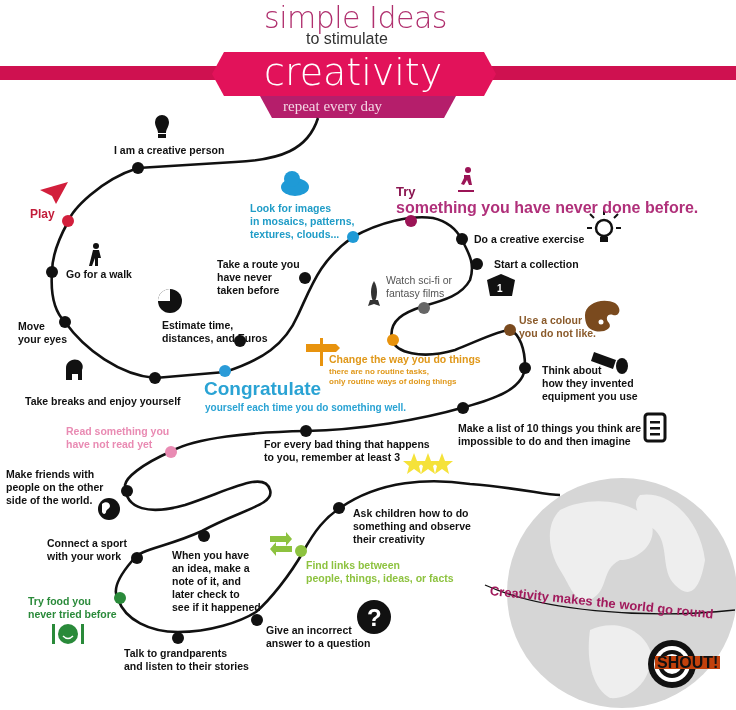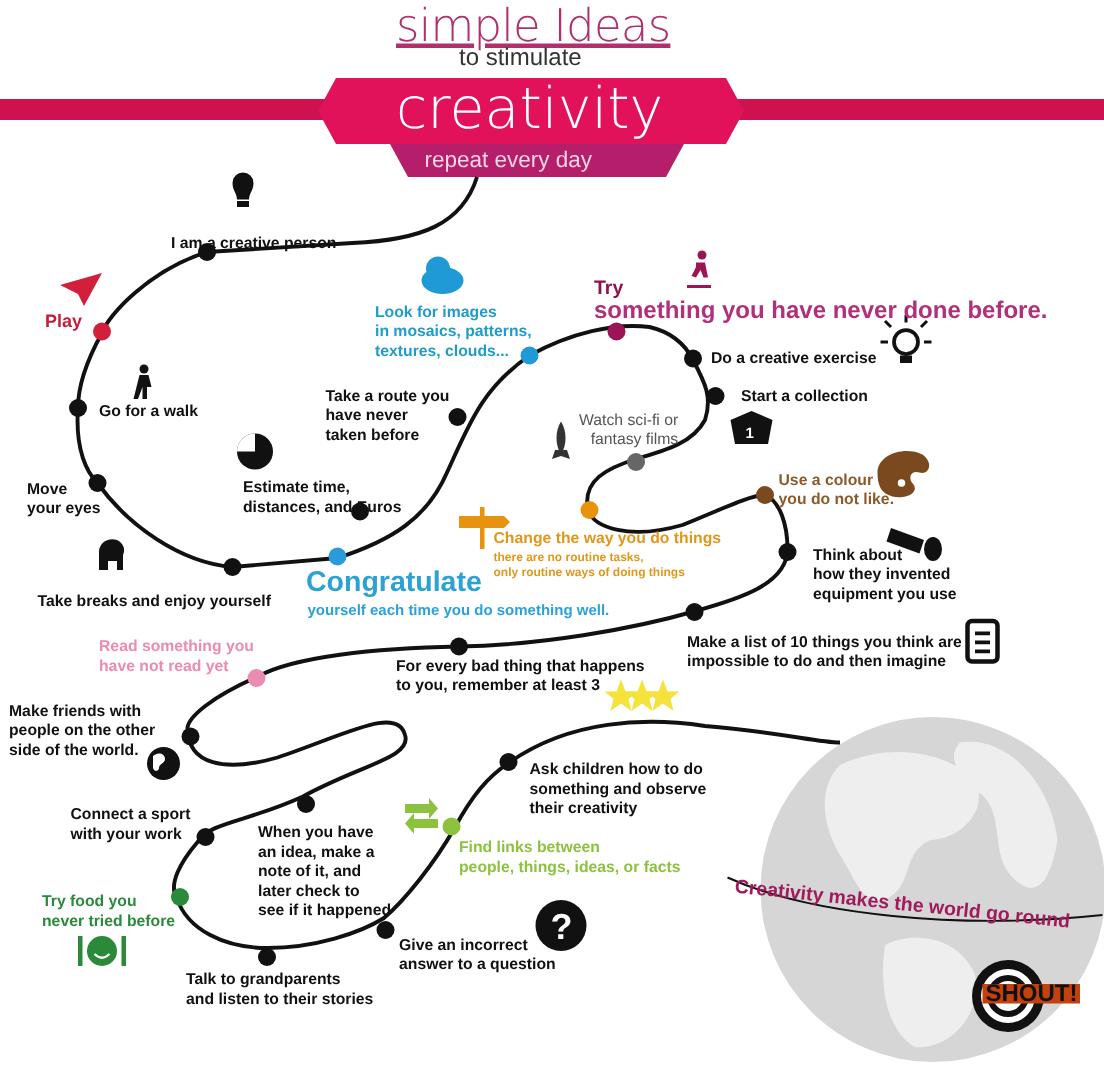"simple Ideas" div.abs { text-decoration: underline -> none }
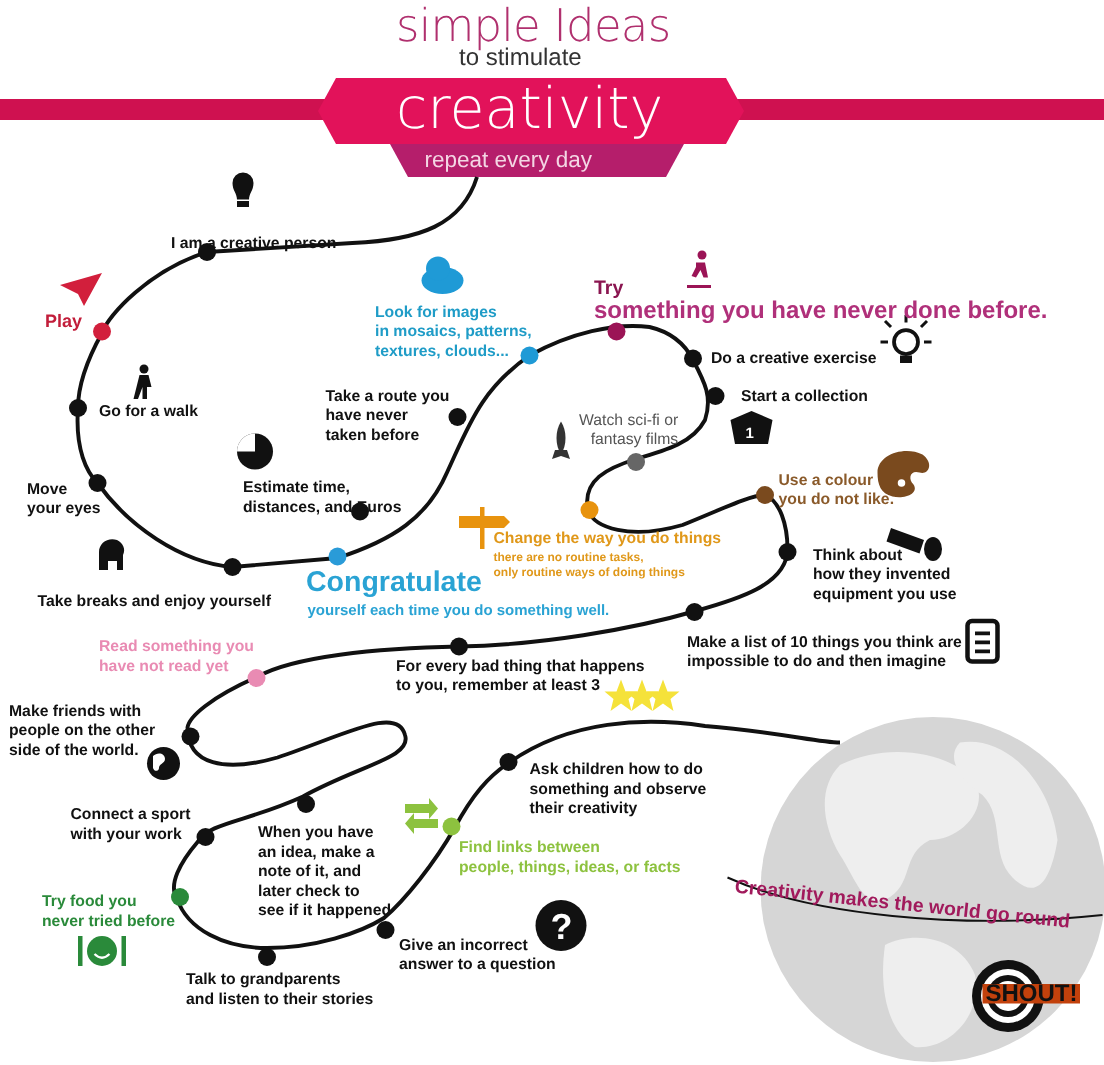"repeat every day" .title-repeat { font-family: Liberation Sans, sans-serif -> Liberation Serif, serif }
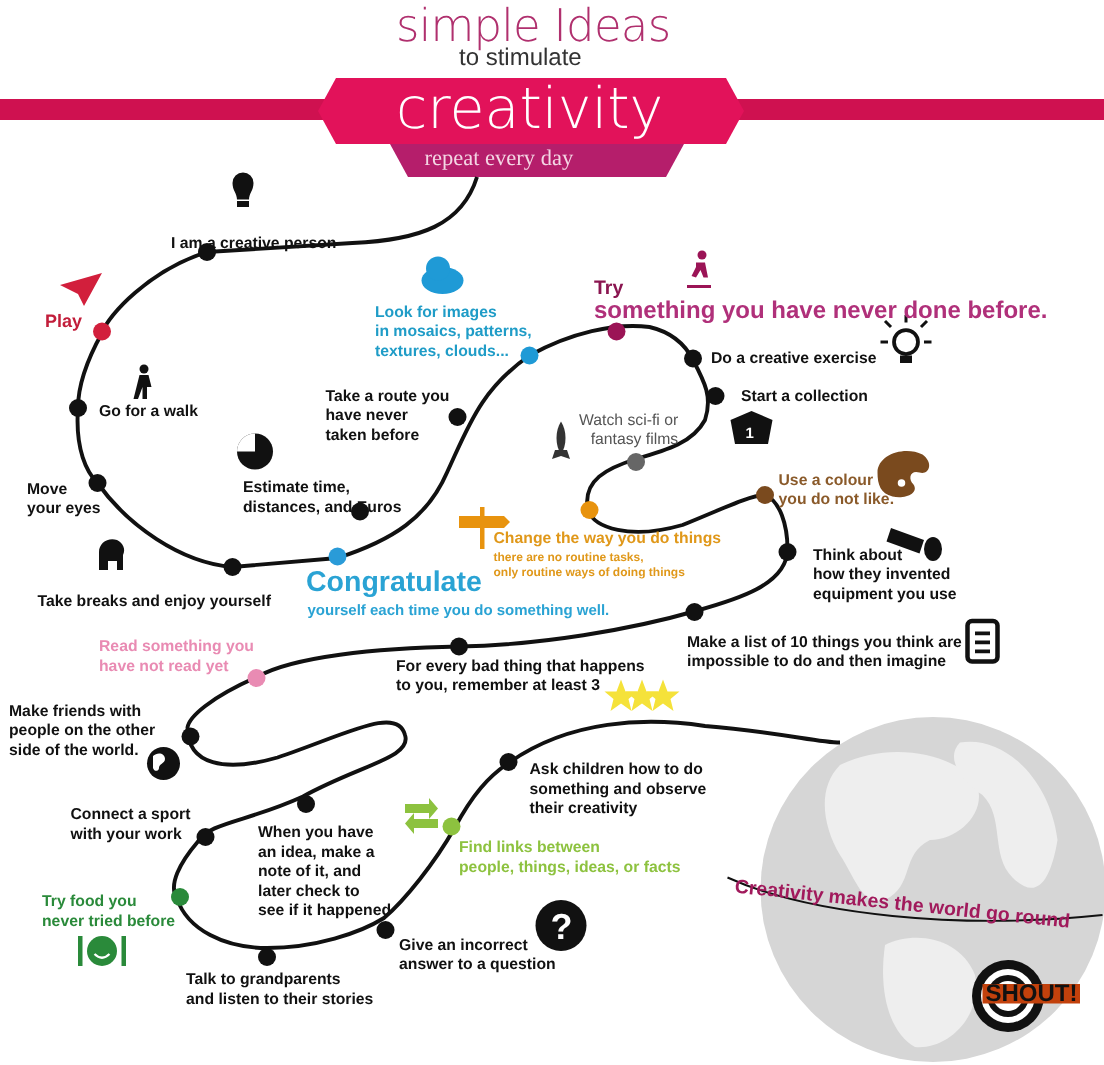"I am a creative person" div.lbl { margin-top: 12px -> none }
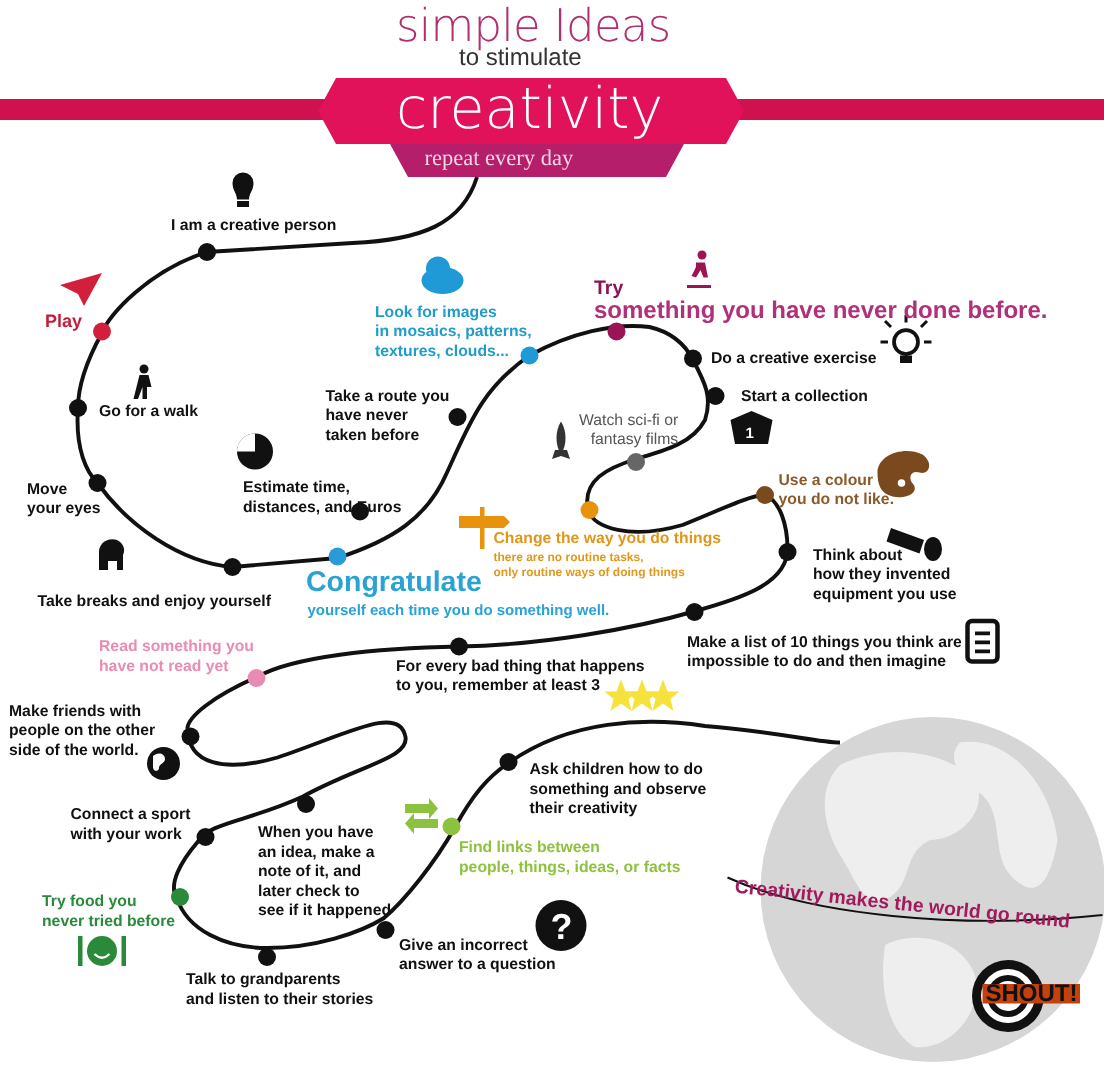"Watch sci-fi or" div.lbl { text-align: right -> none }
